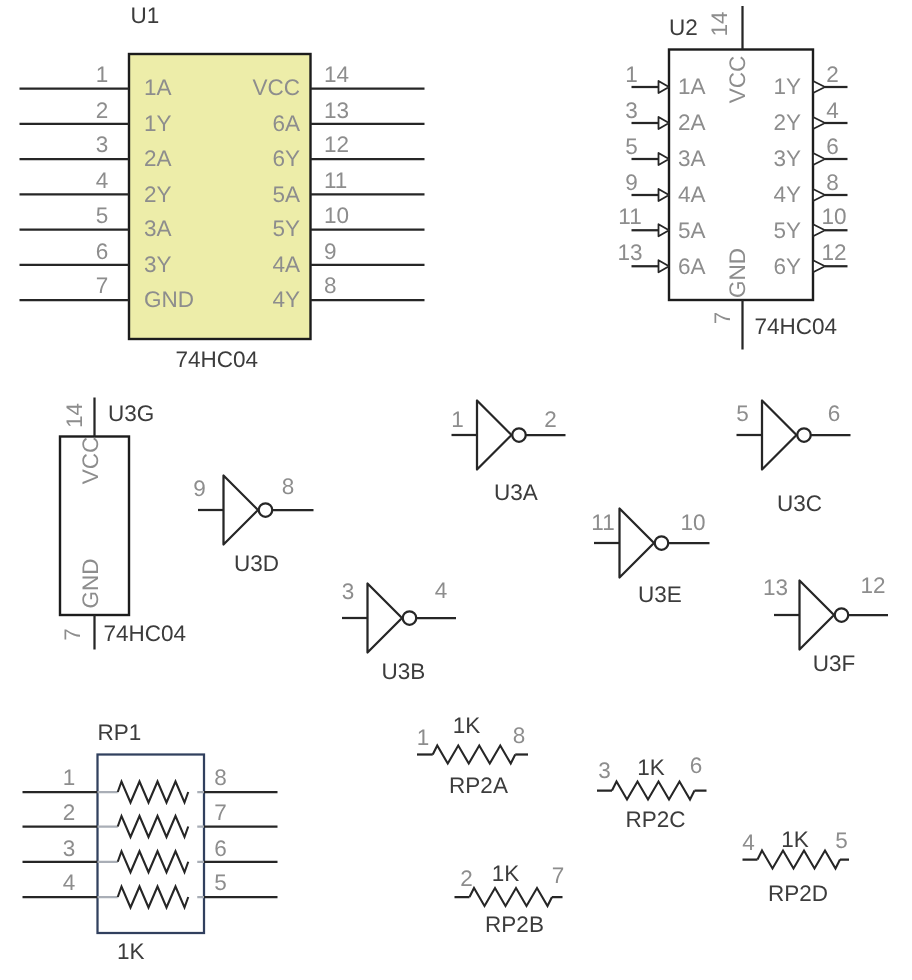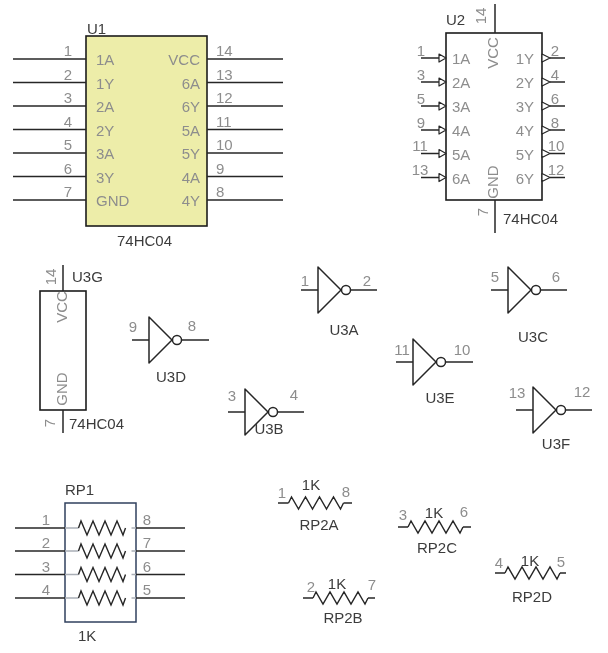"U1" span.t { top: 28px -> 11px }
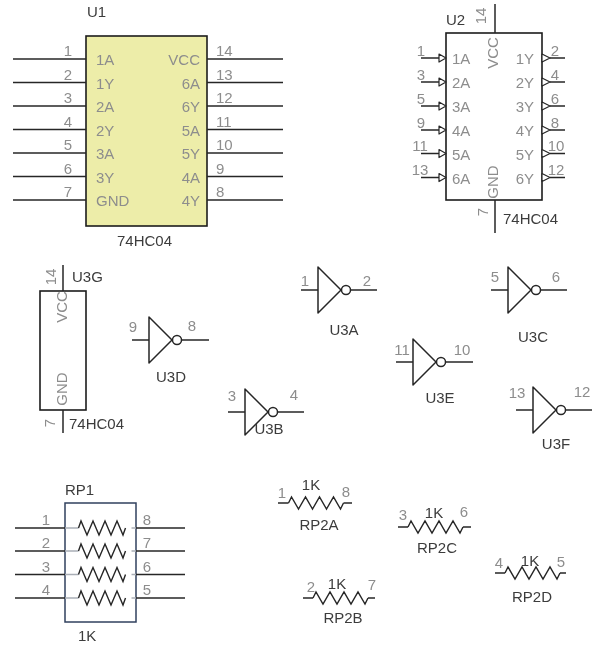"U3B" span.t { top: 428px -> 448px }
